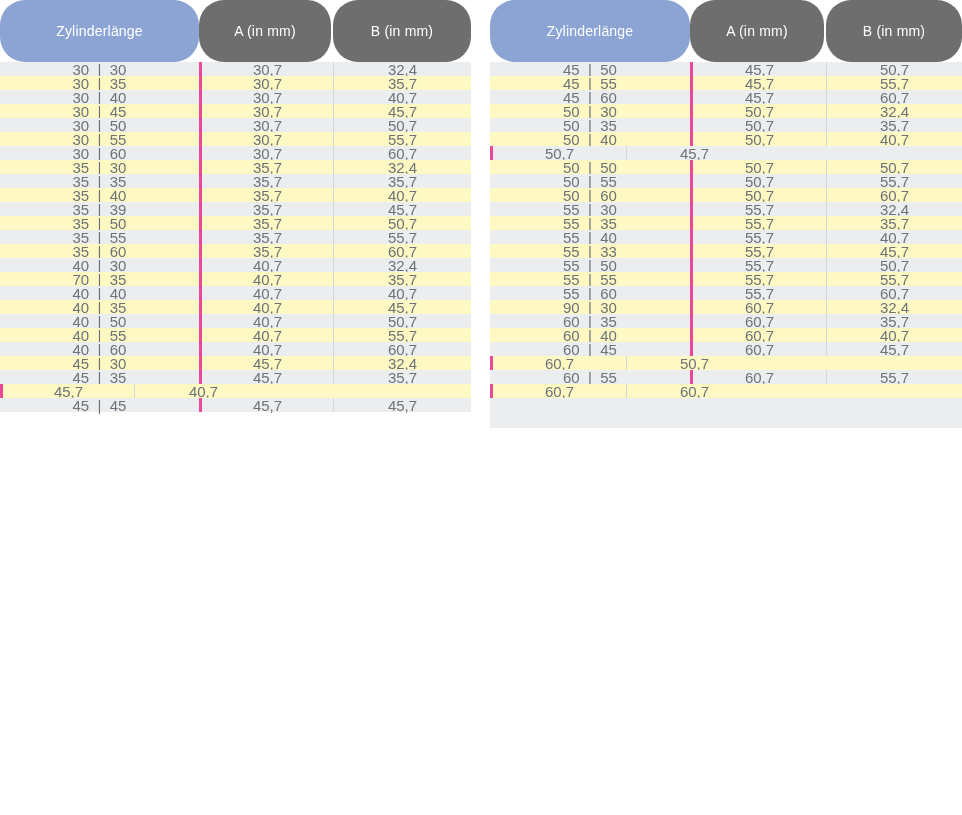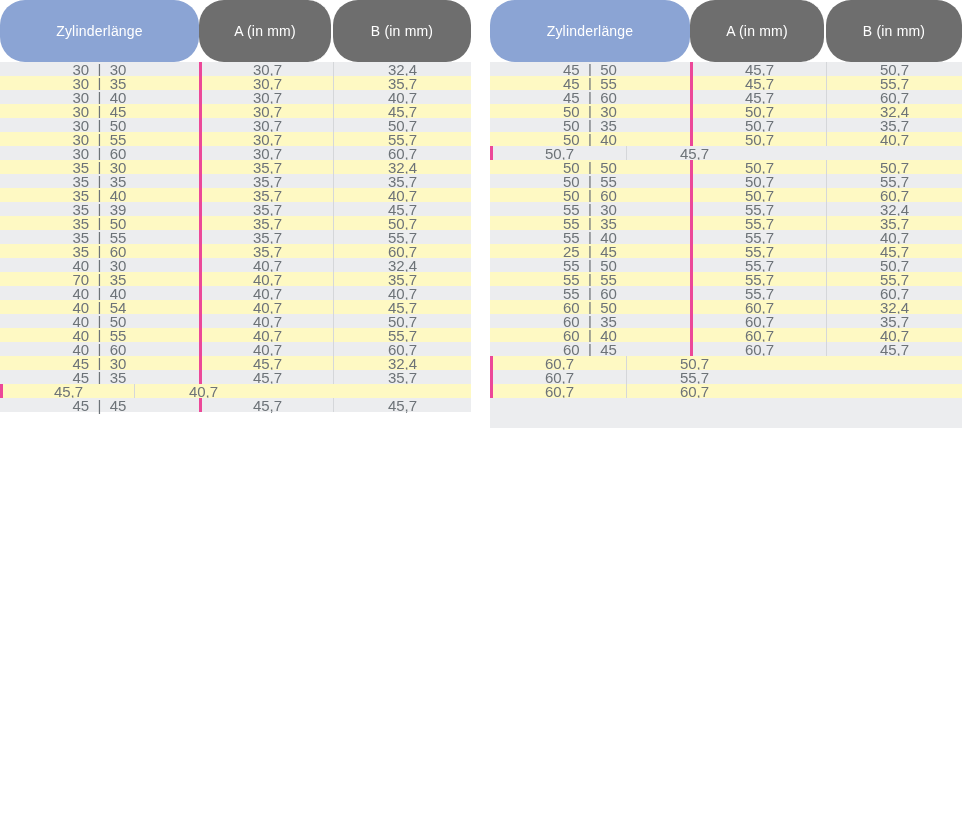"25 | 45" div.td { text: 25  |  45 -> 55  |  33 }
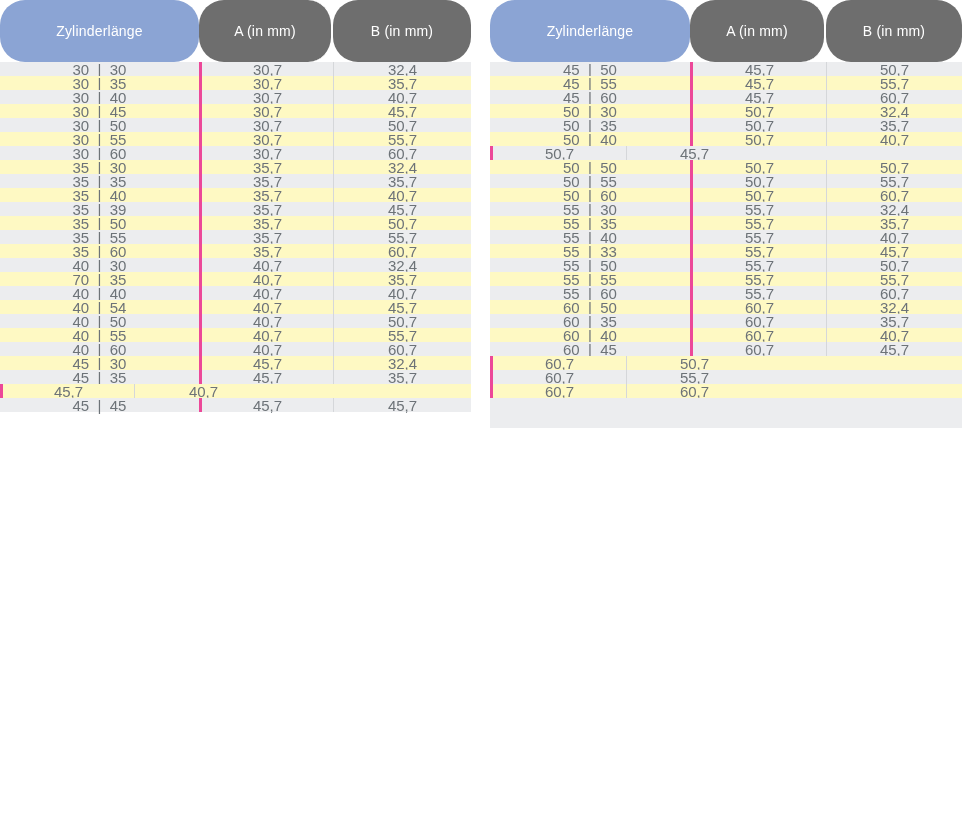"40 | 54" div.td { text: 54 -> 35 }
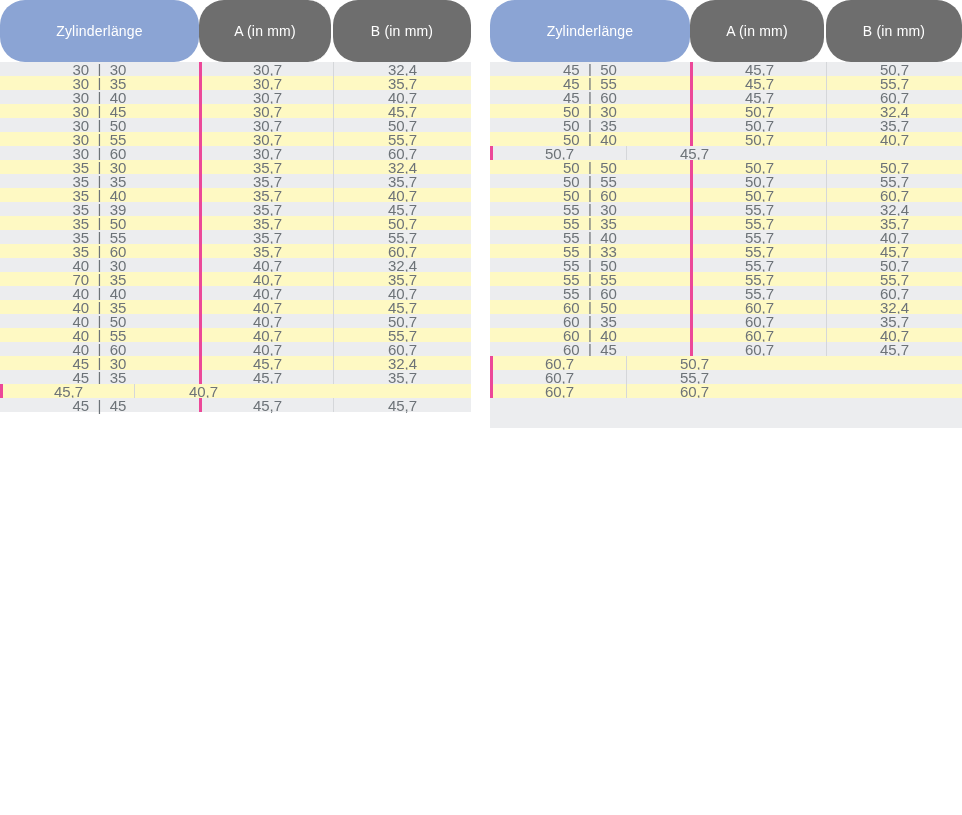"60 | 50" div.td { text: 60  |  50 -> 90  |  30 }
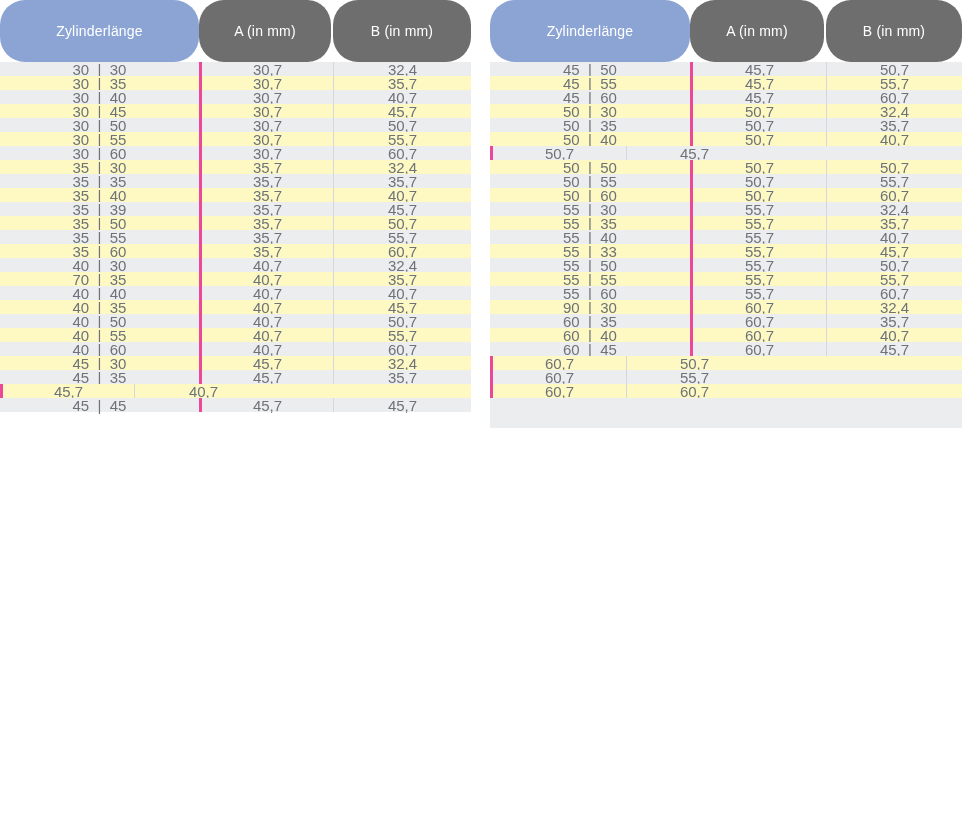"60 | 55" div.td { html: none -> <div>60 | 55</div> }
